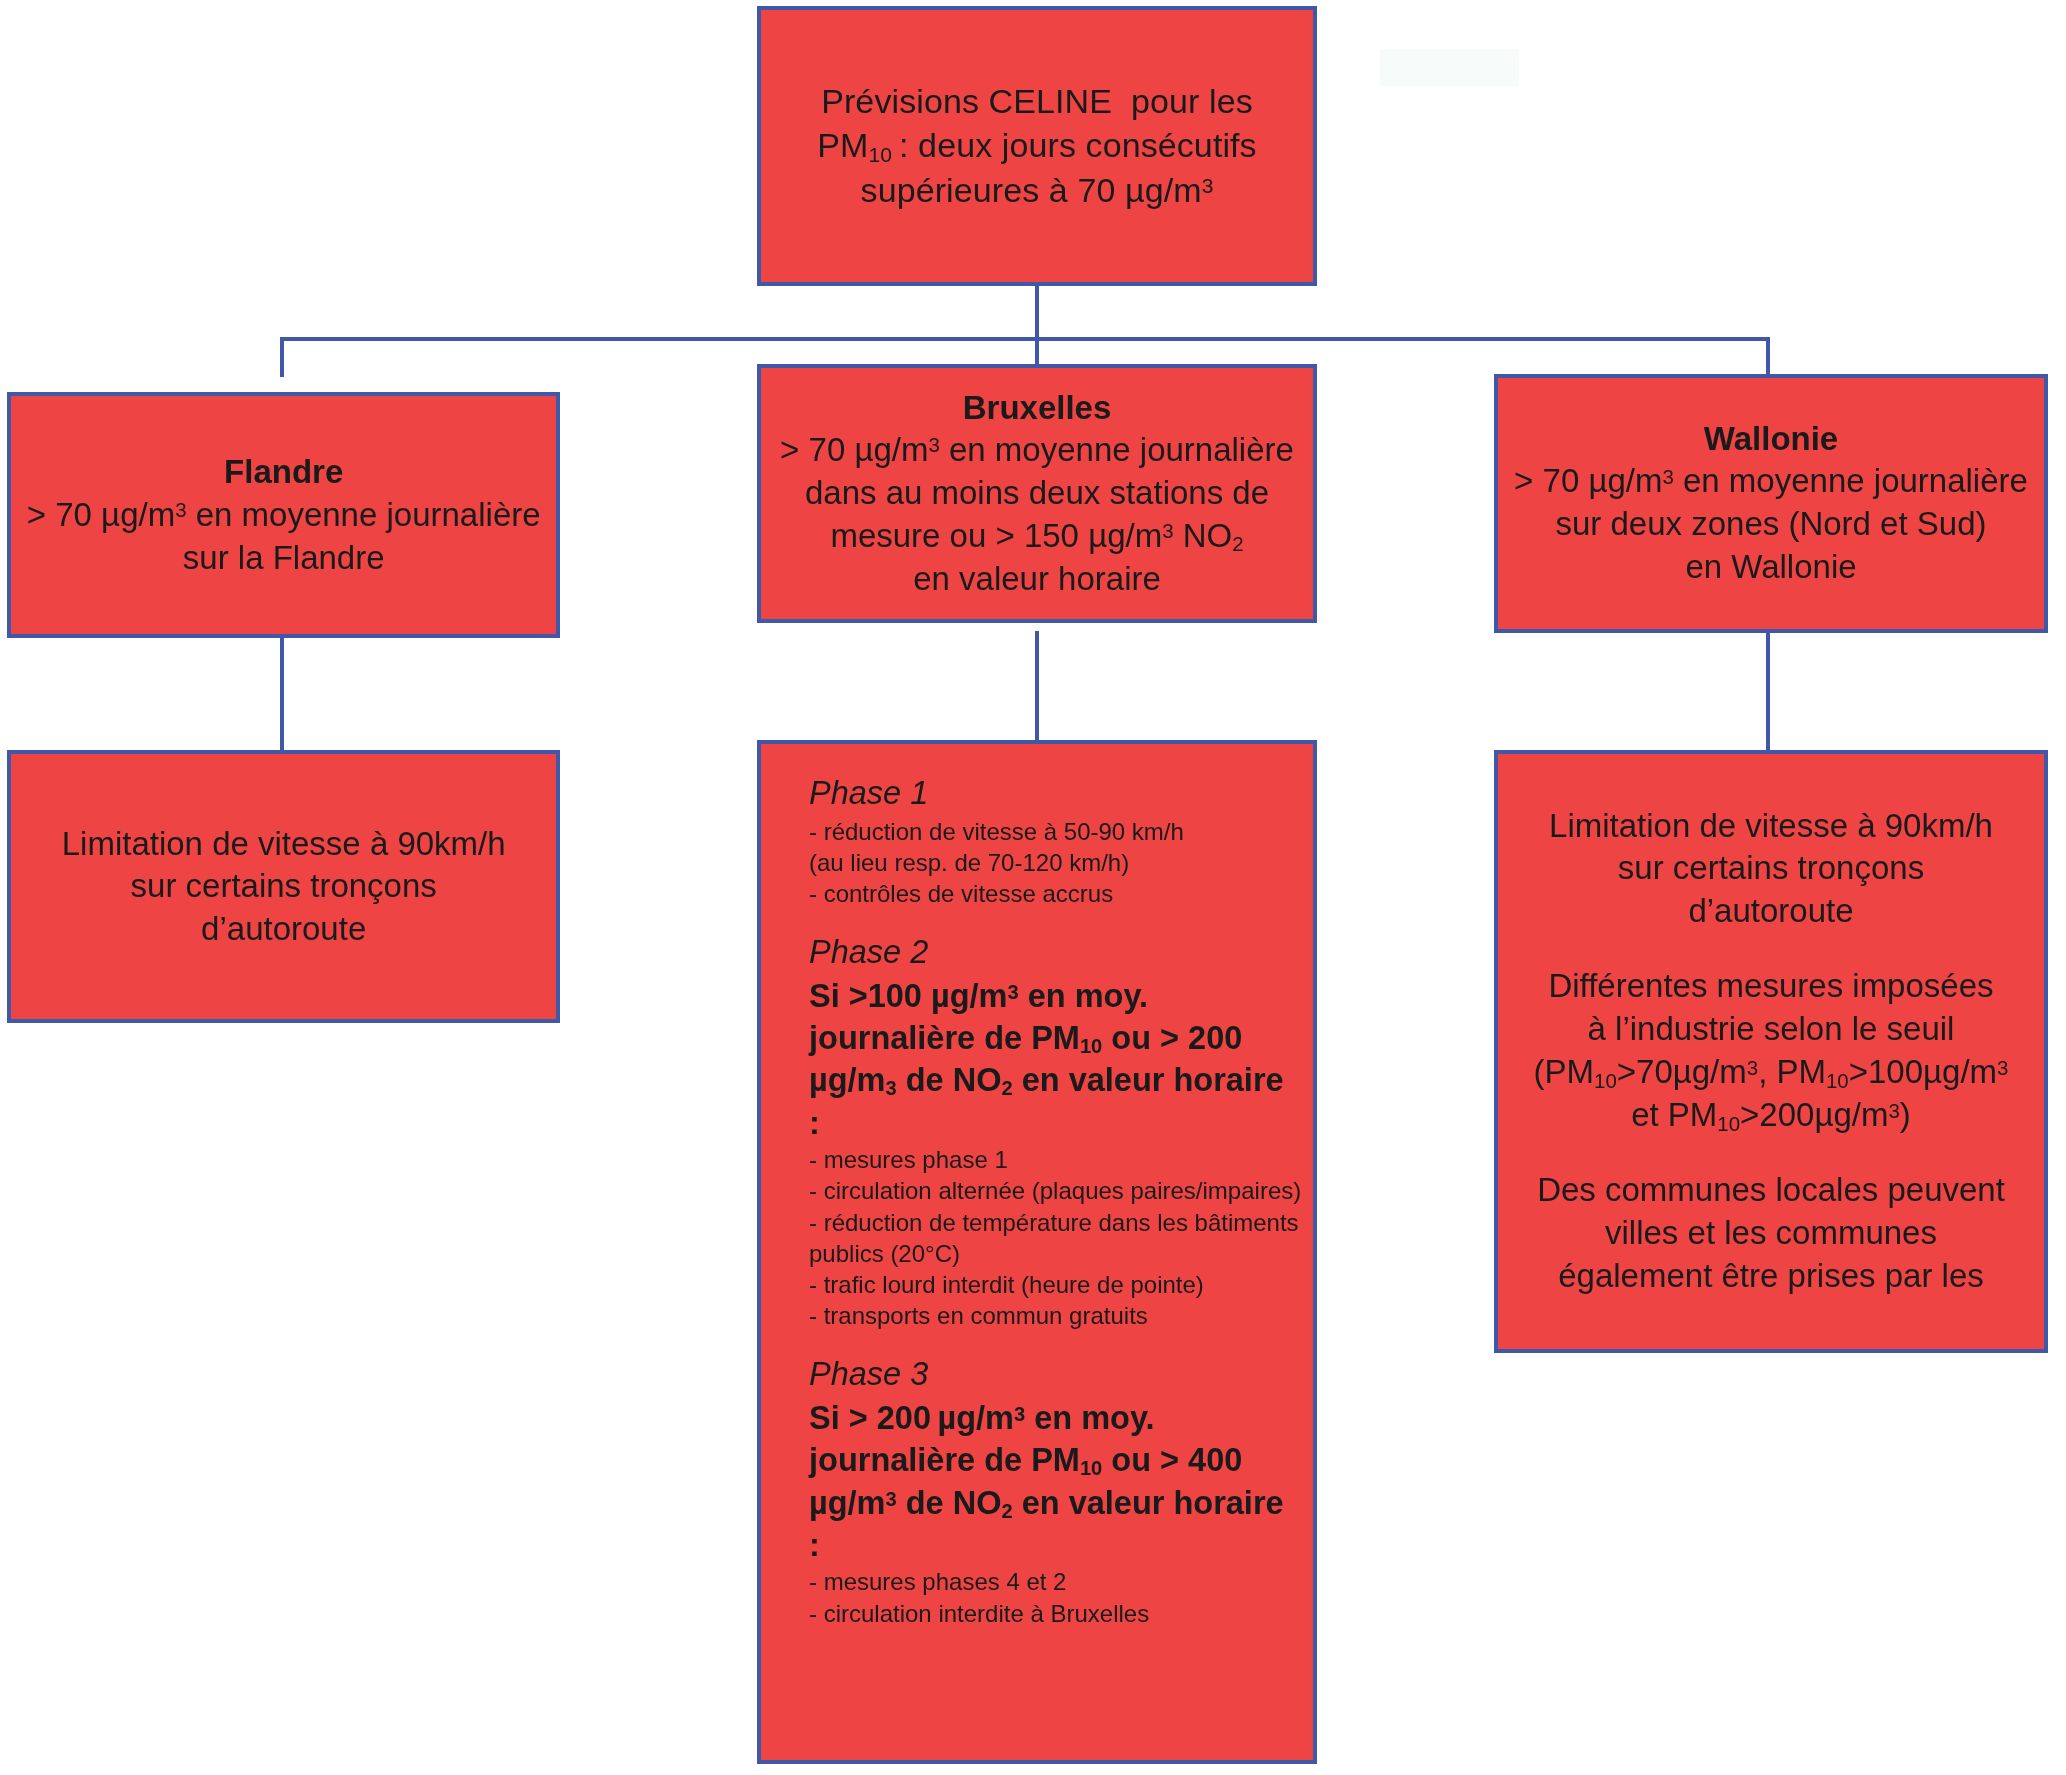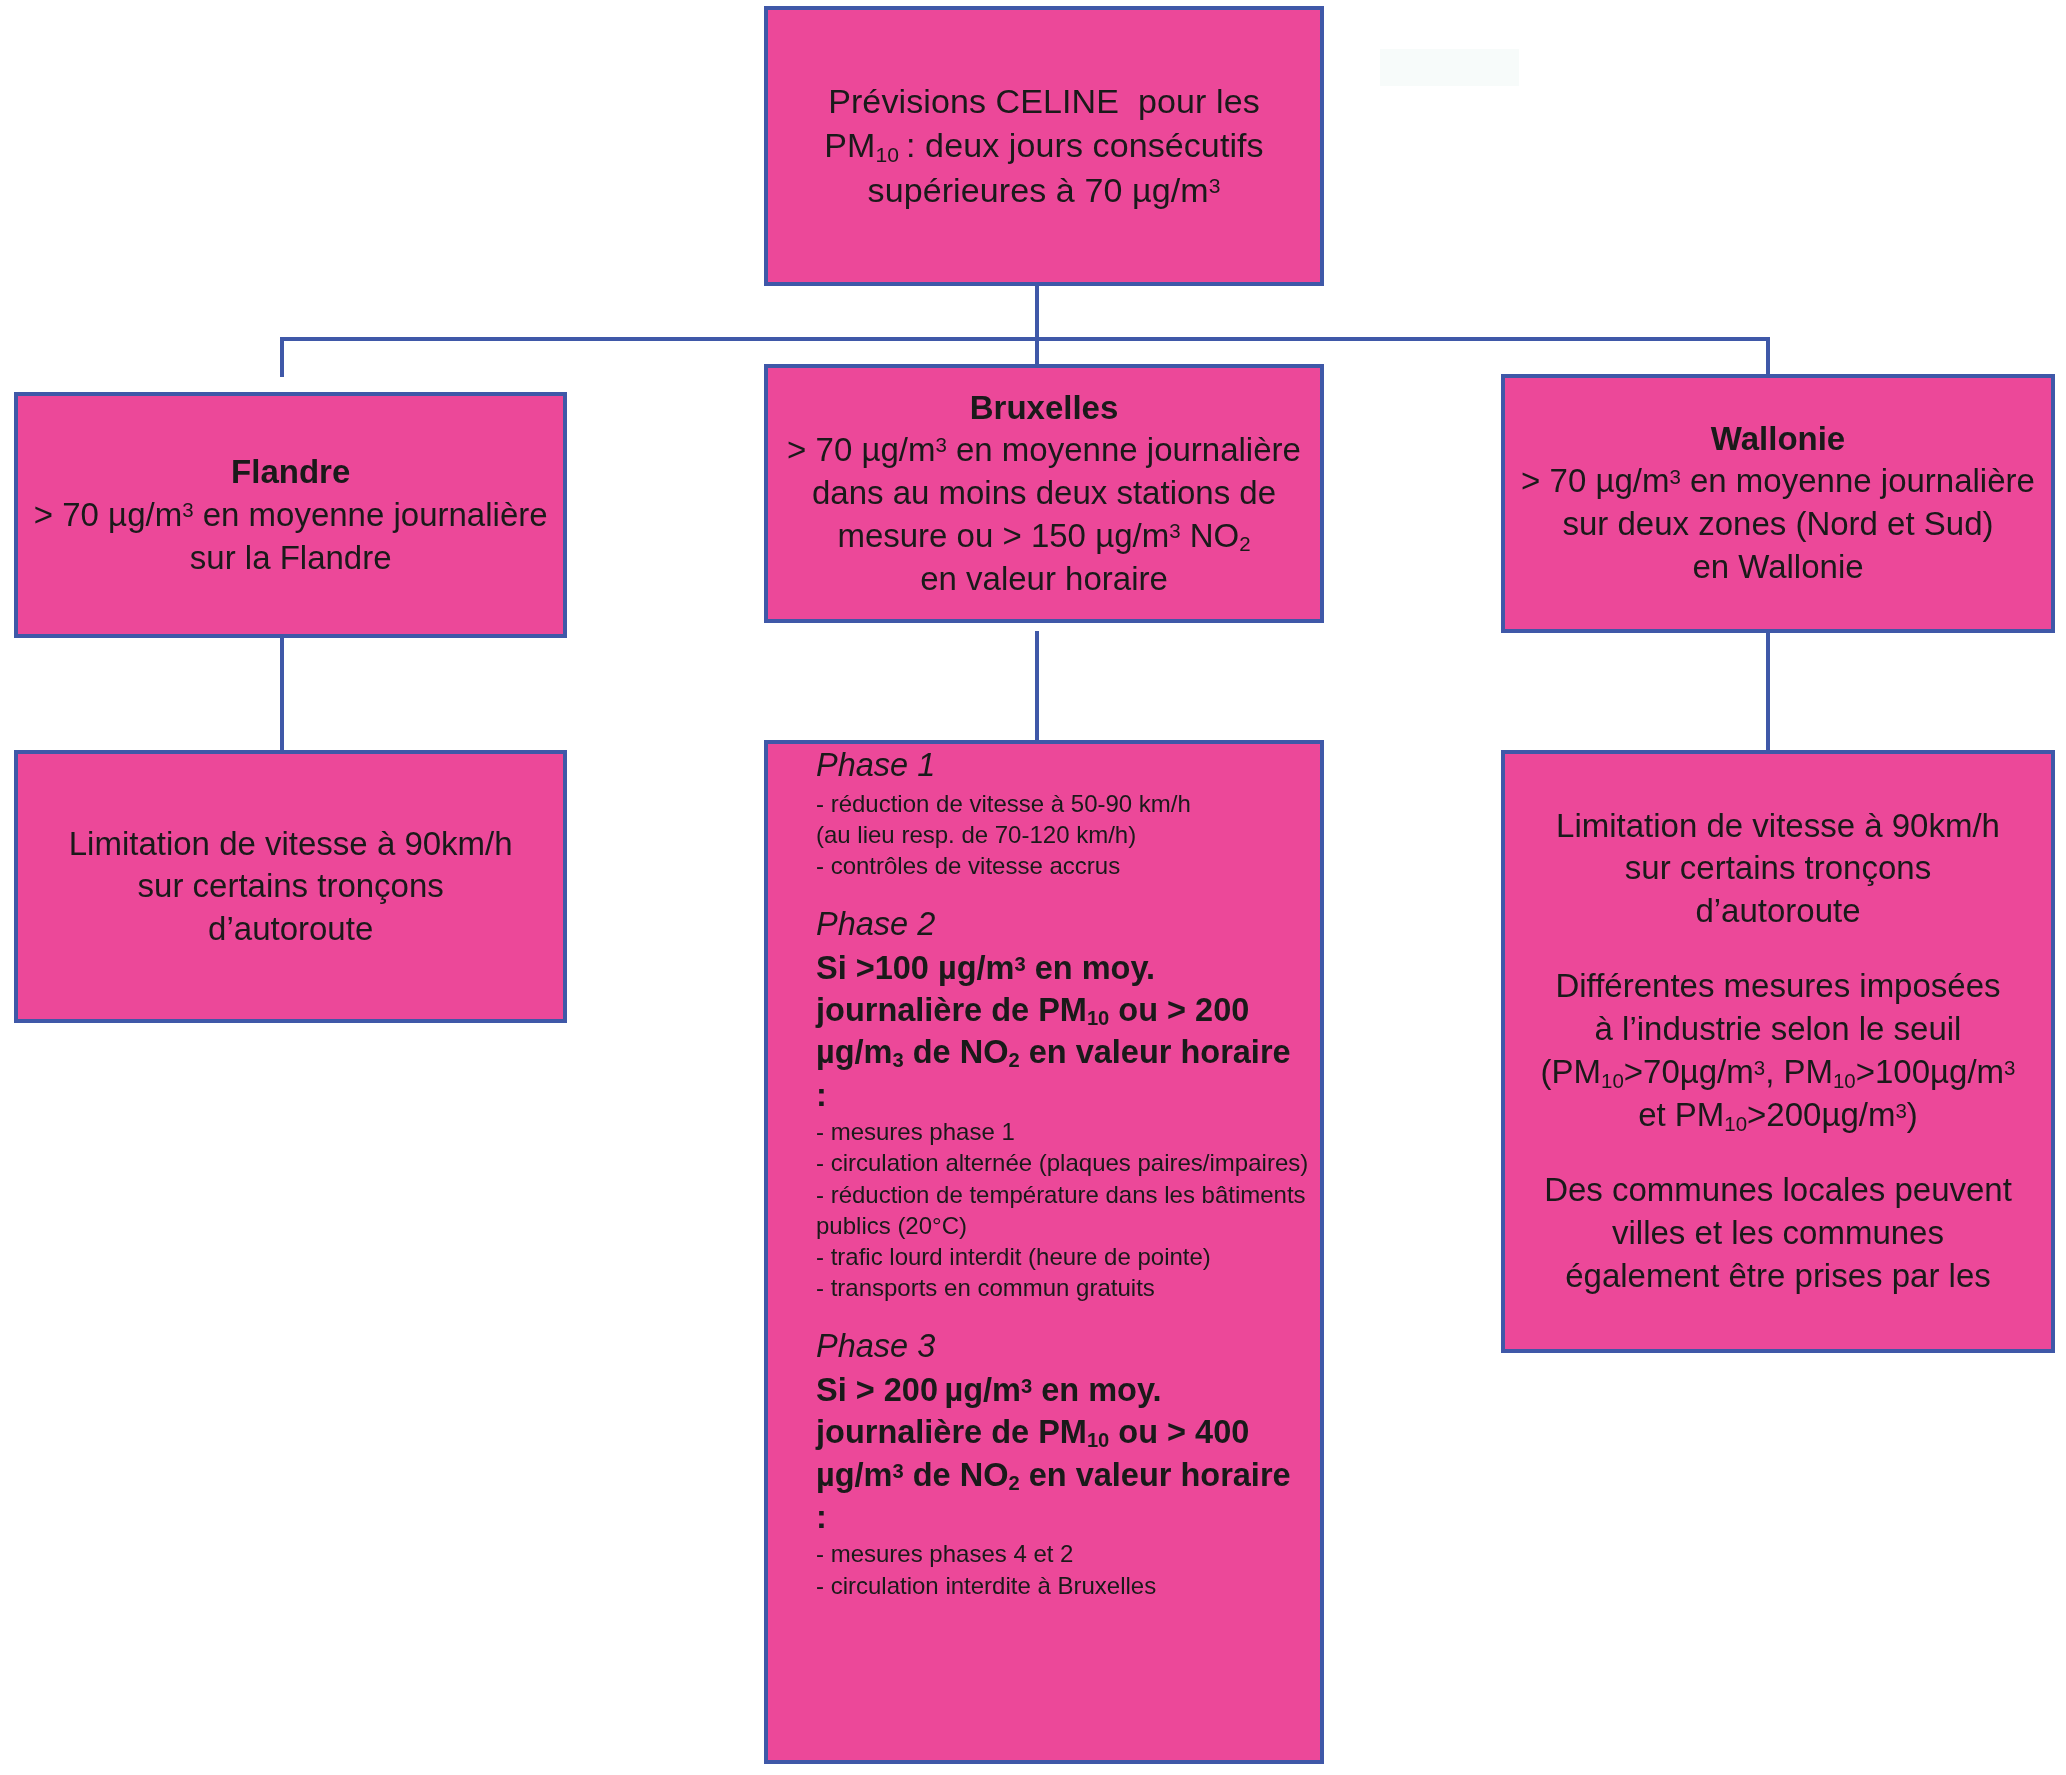"Prévisions CELINE pour les" .box { background: #ec4899 -> #ef4444; margin-left: 7px -> none }
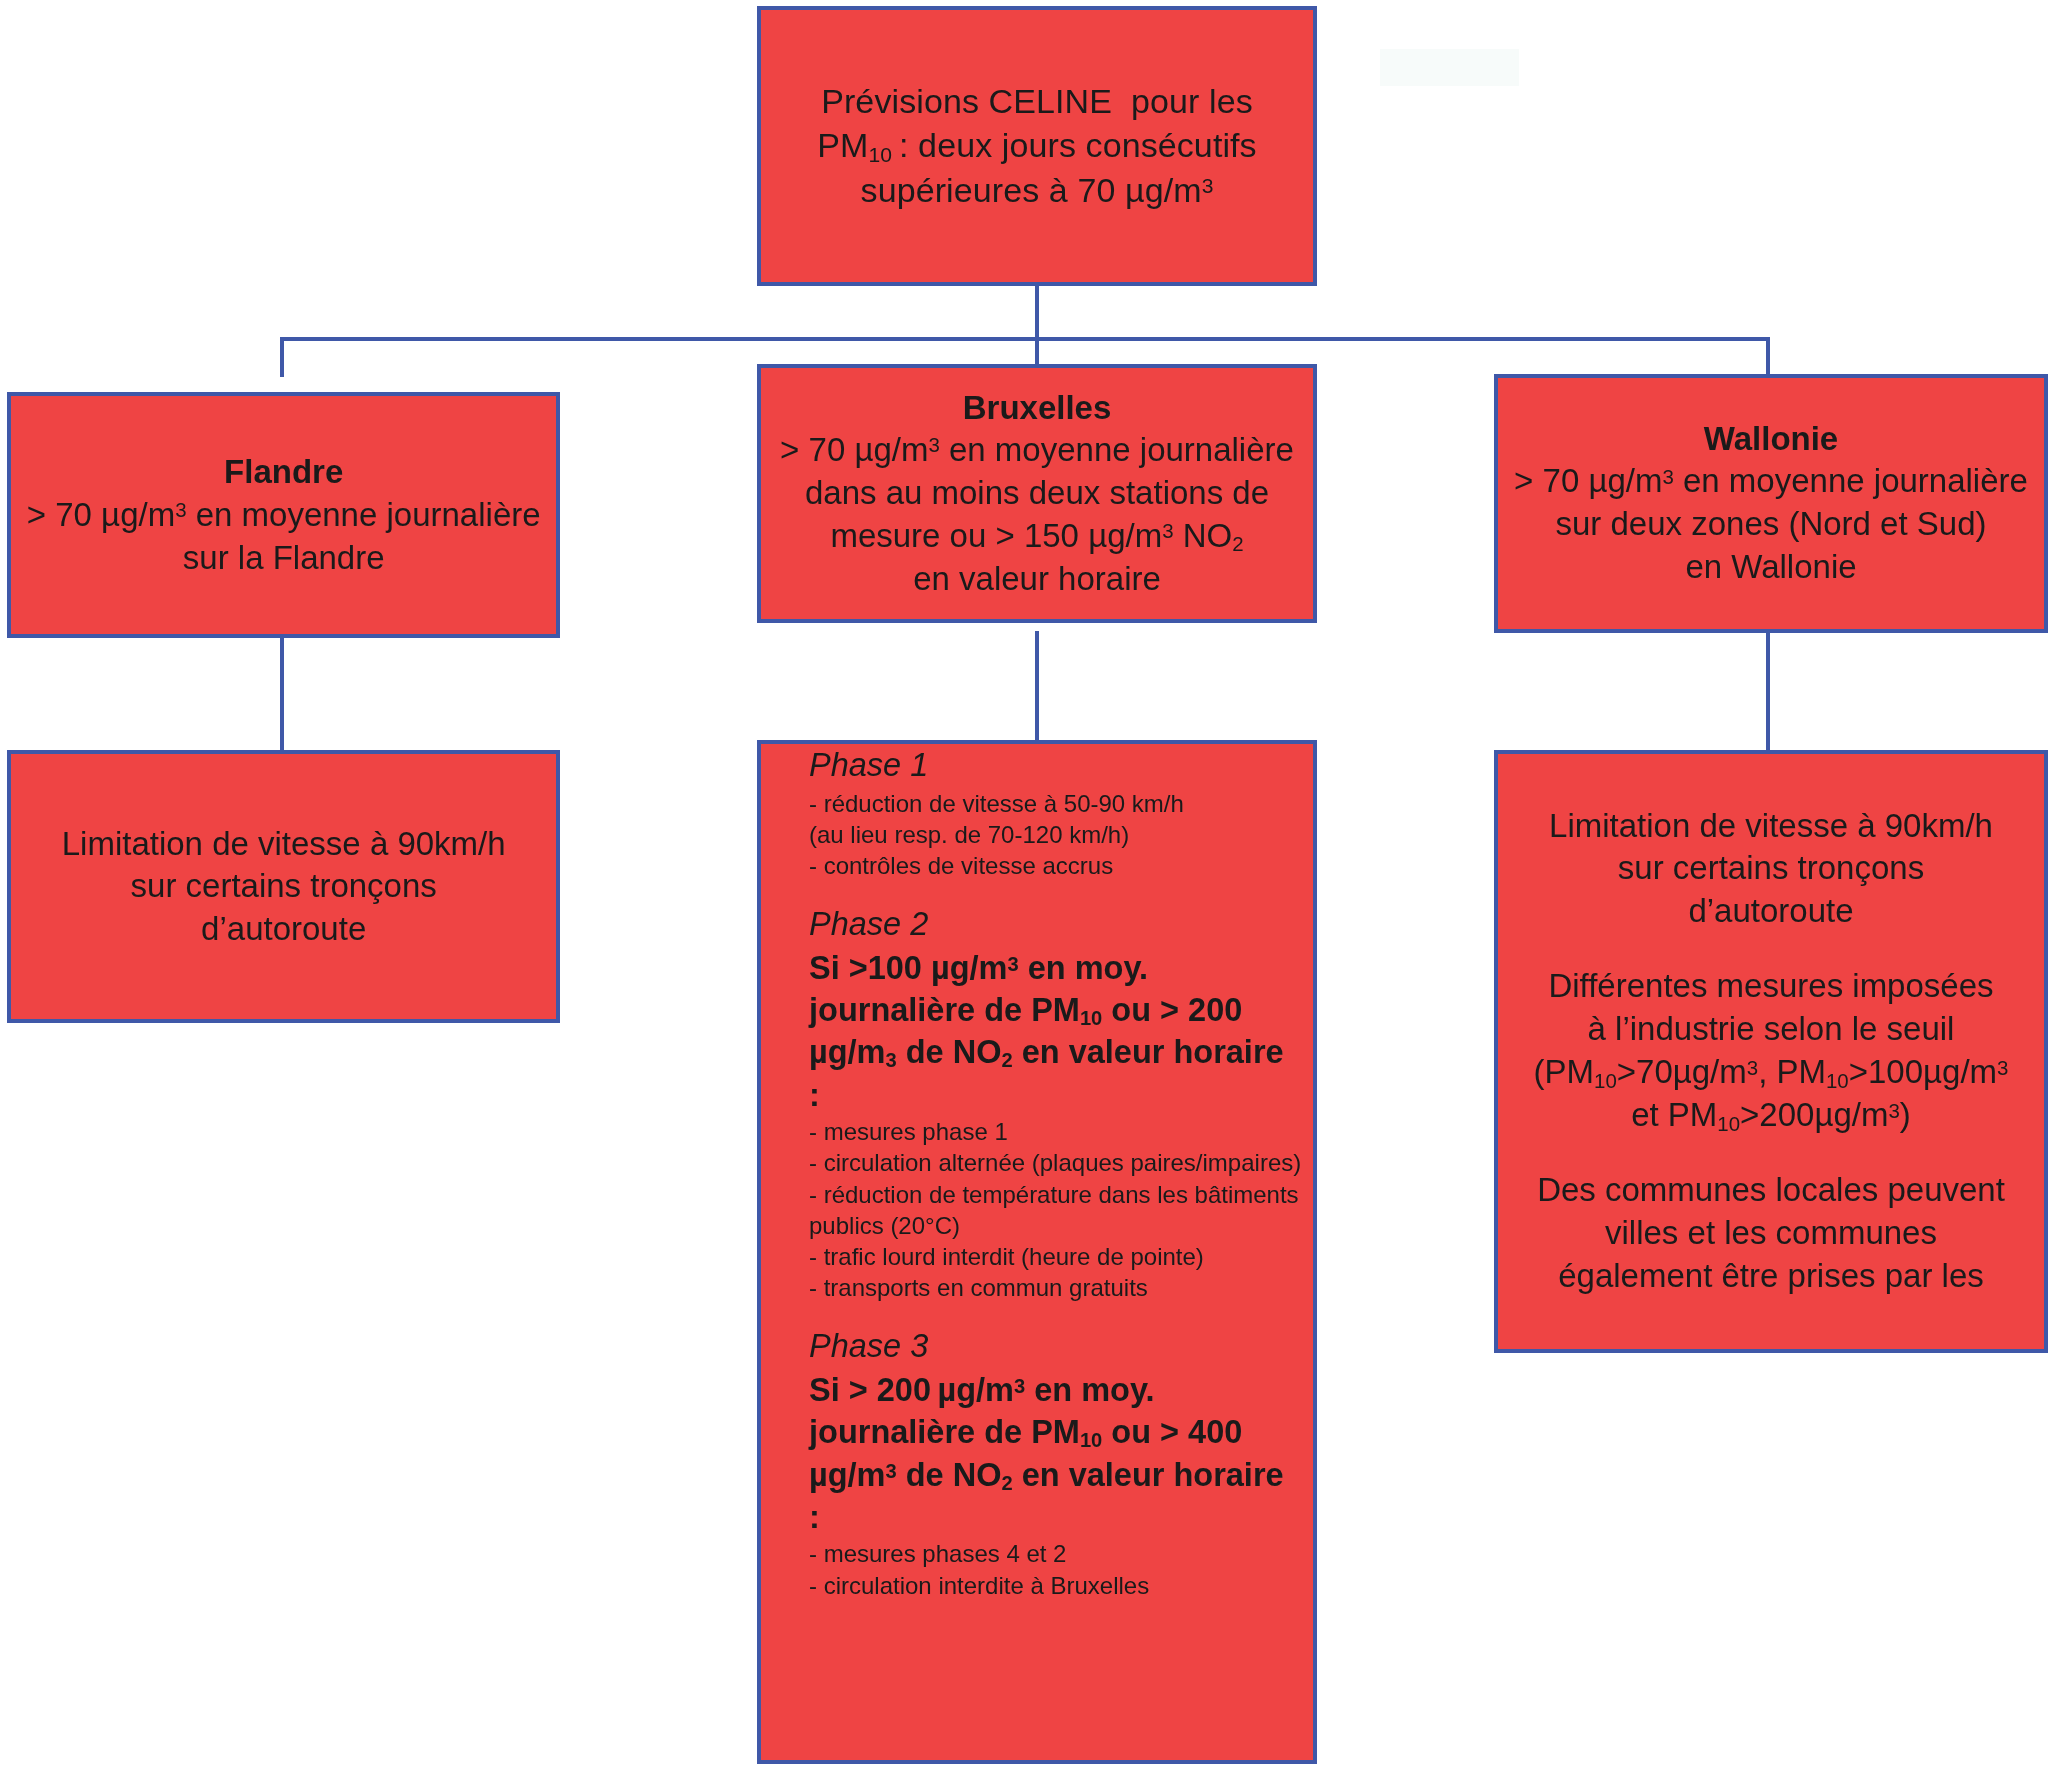"Phase 1" div.box-inner { top: 0 -> 28px }
